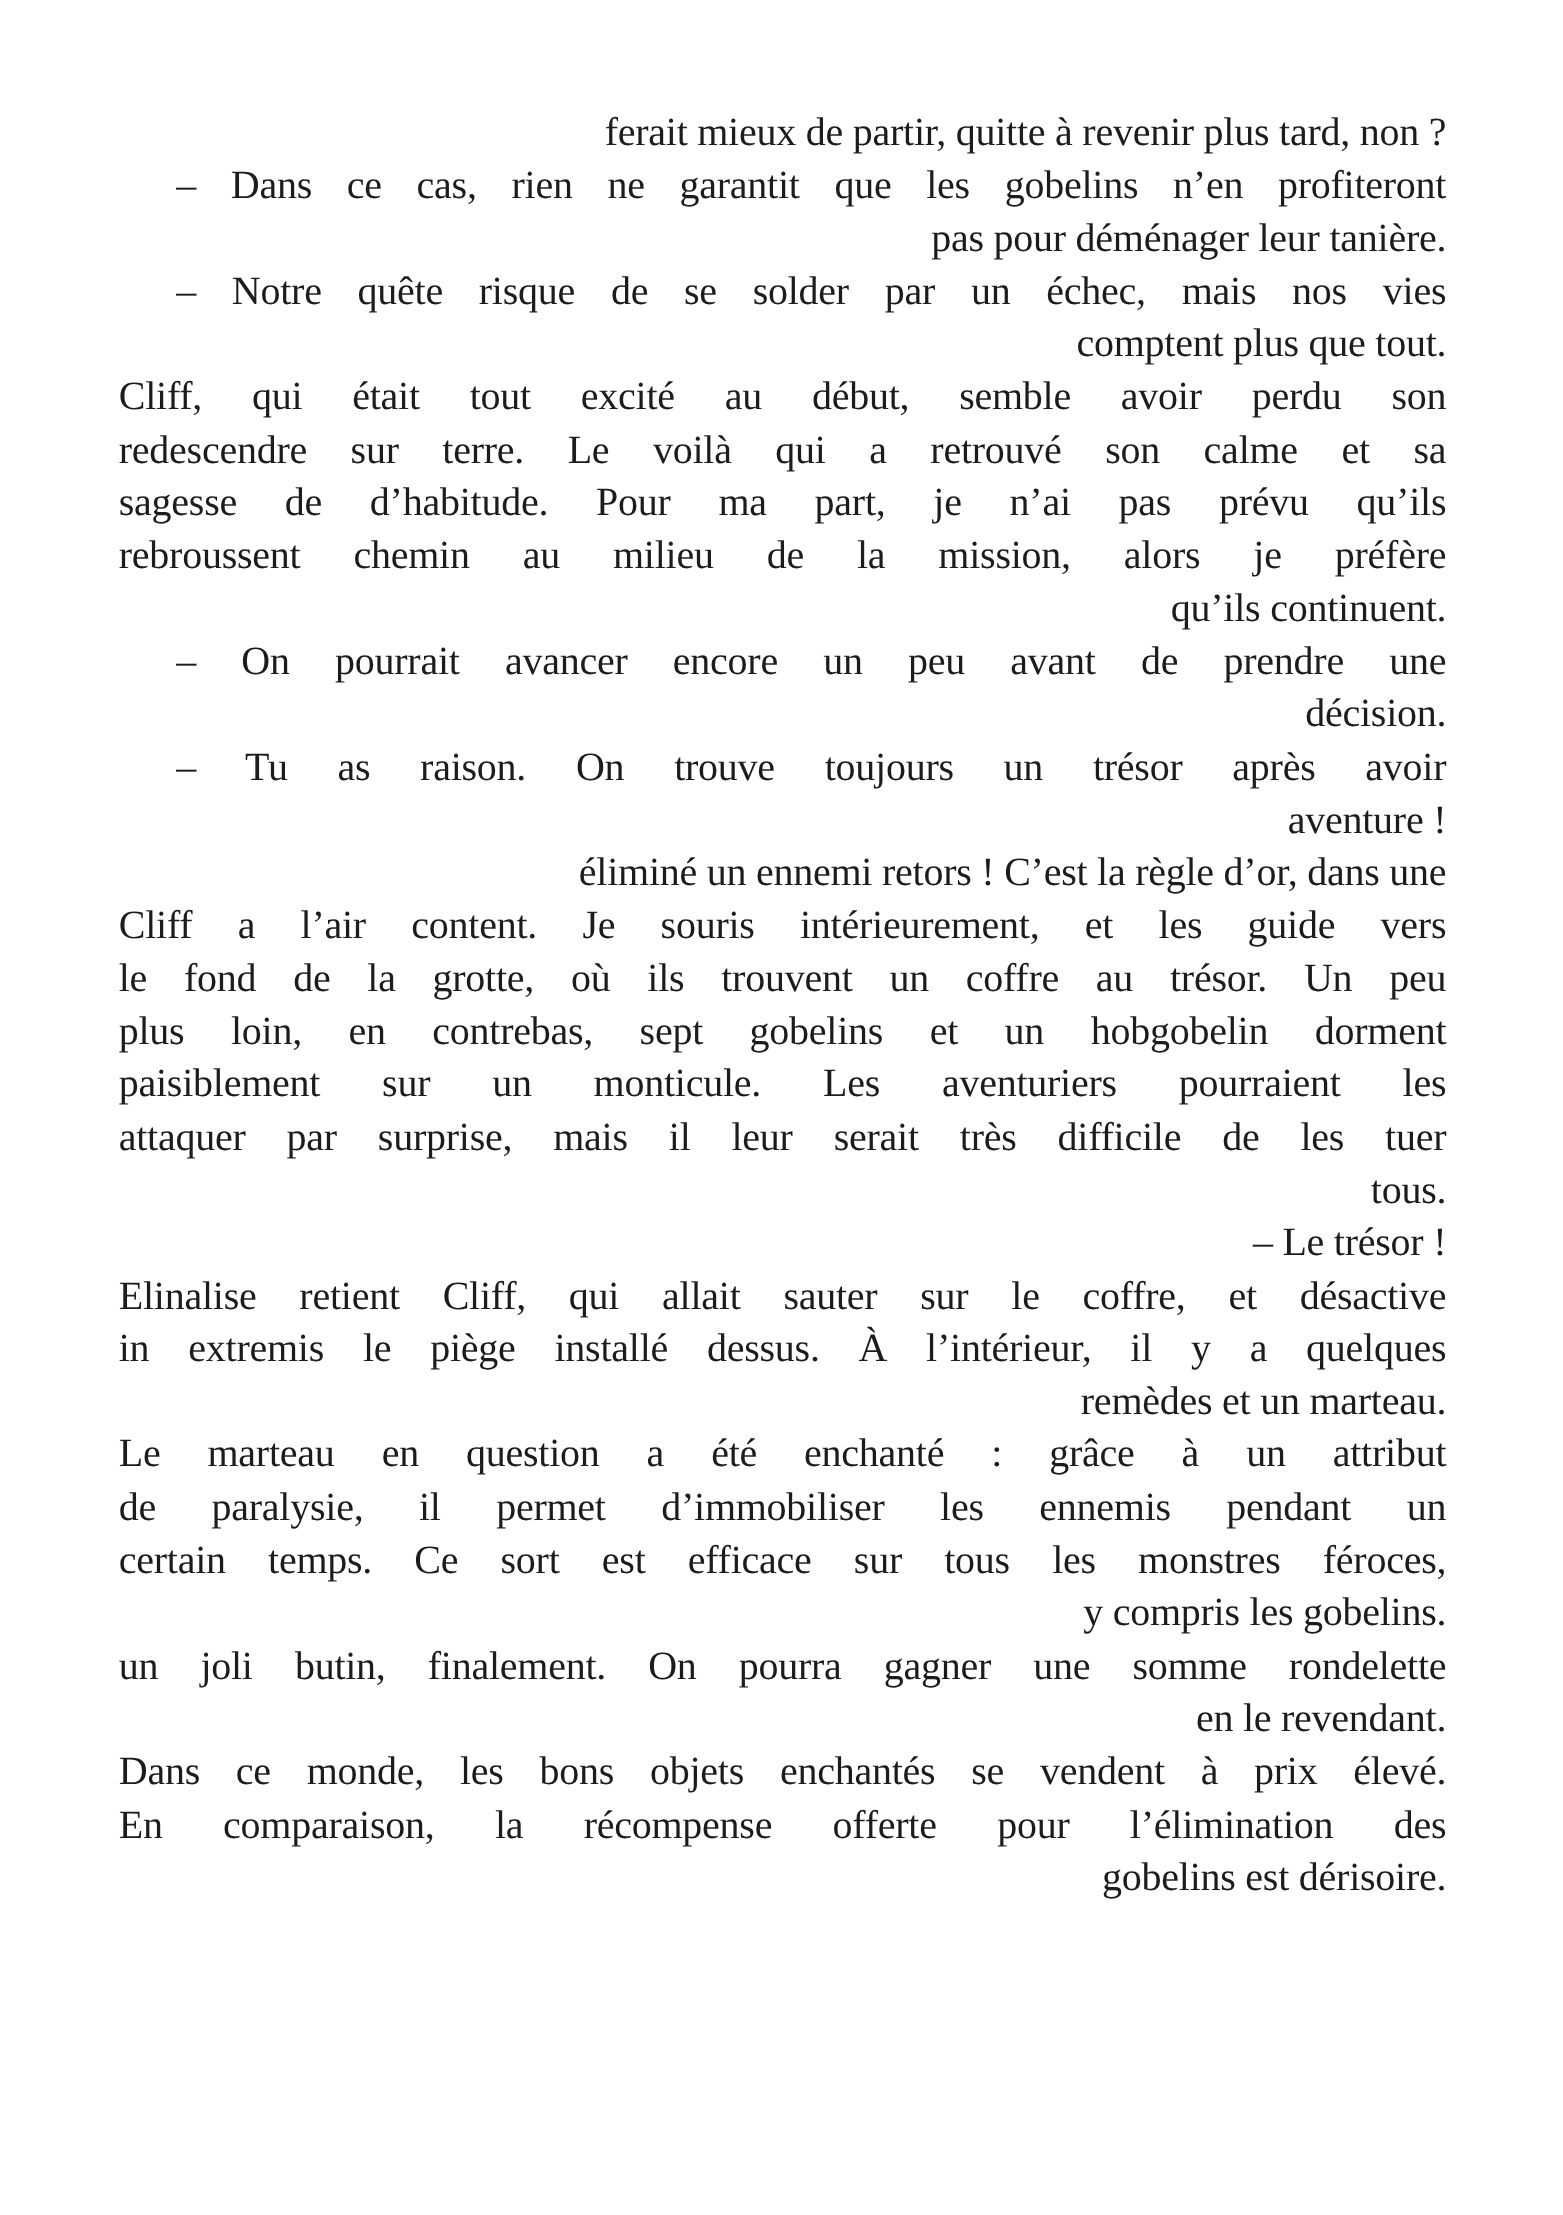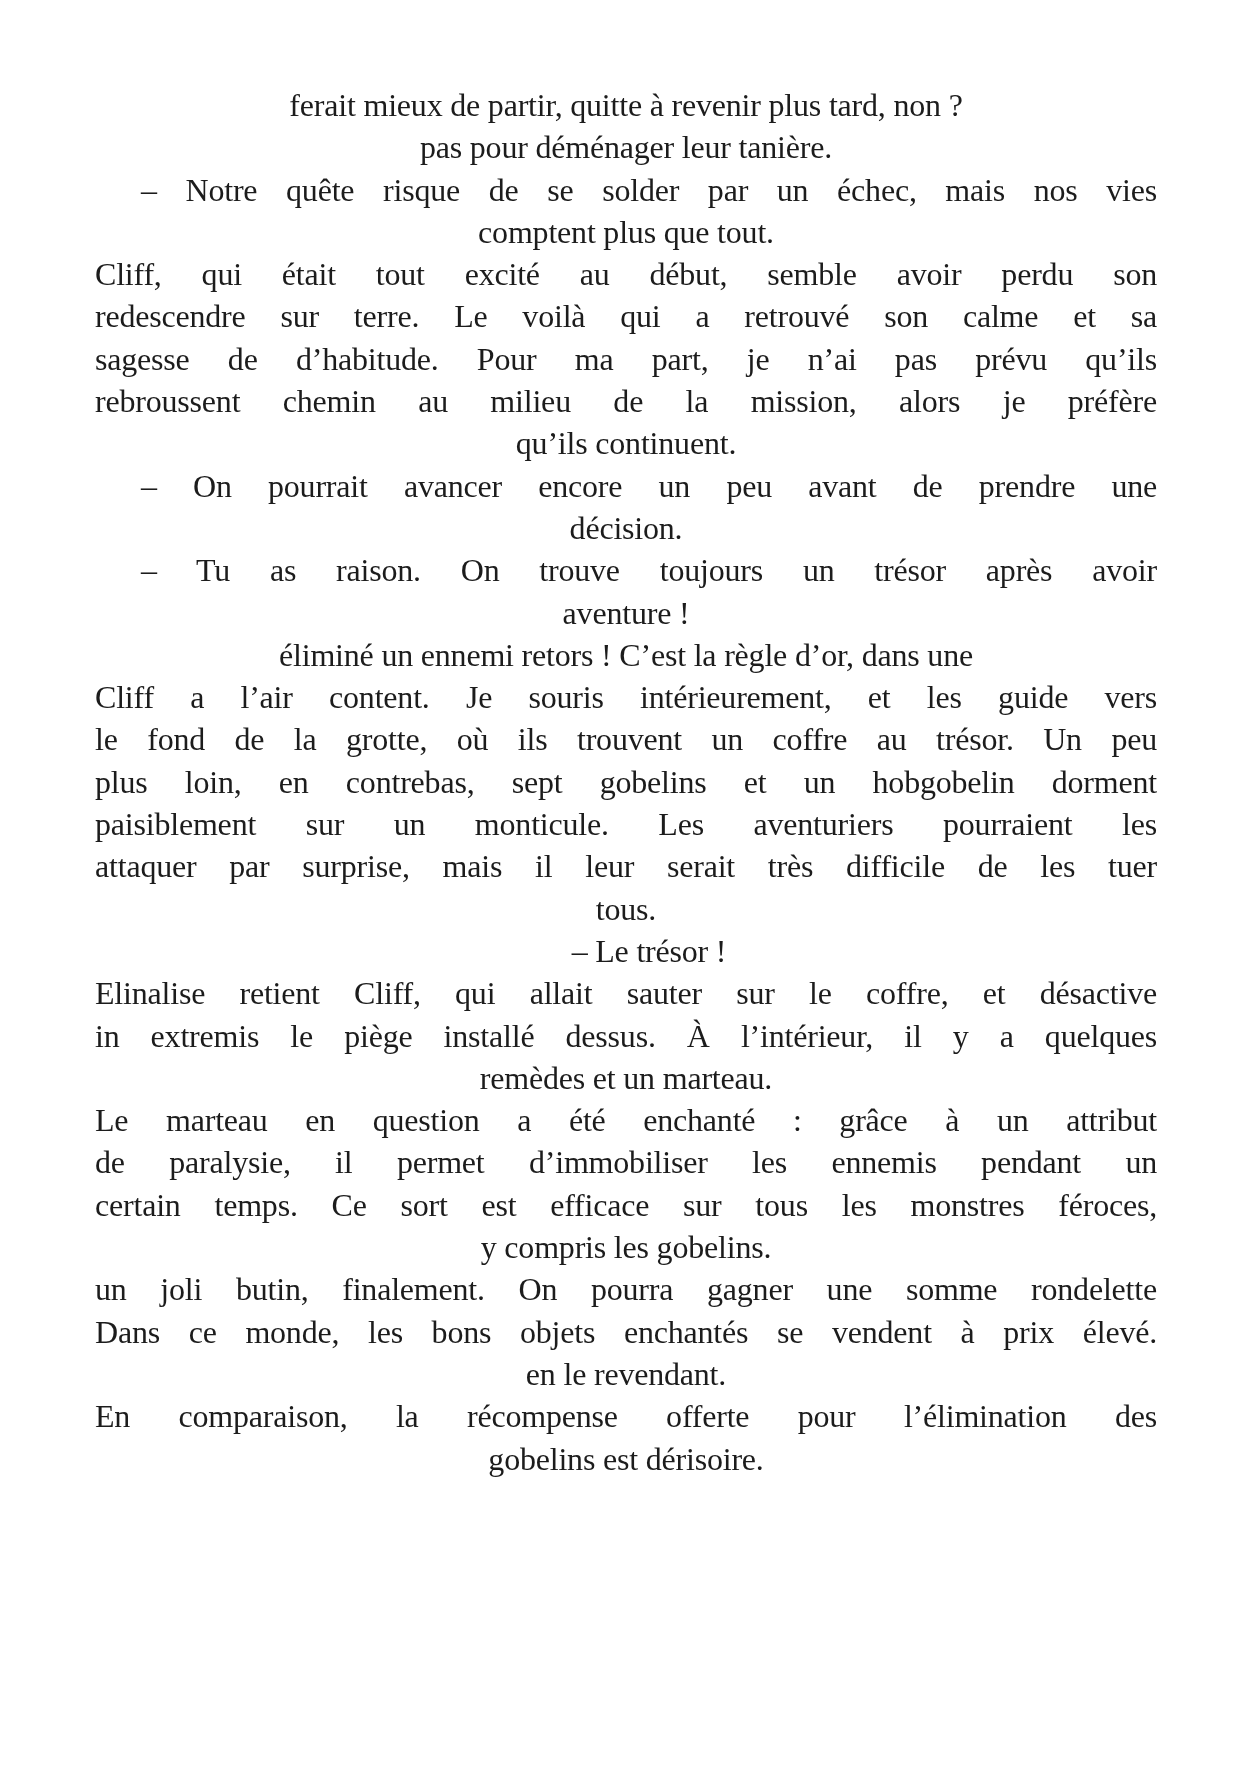"ferait mieux de partir, quitte" .line { text-align: center -> right }
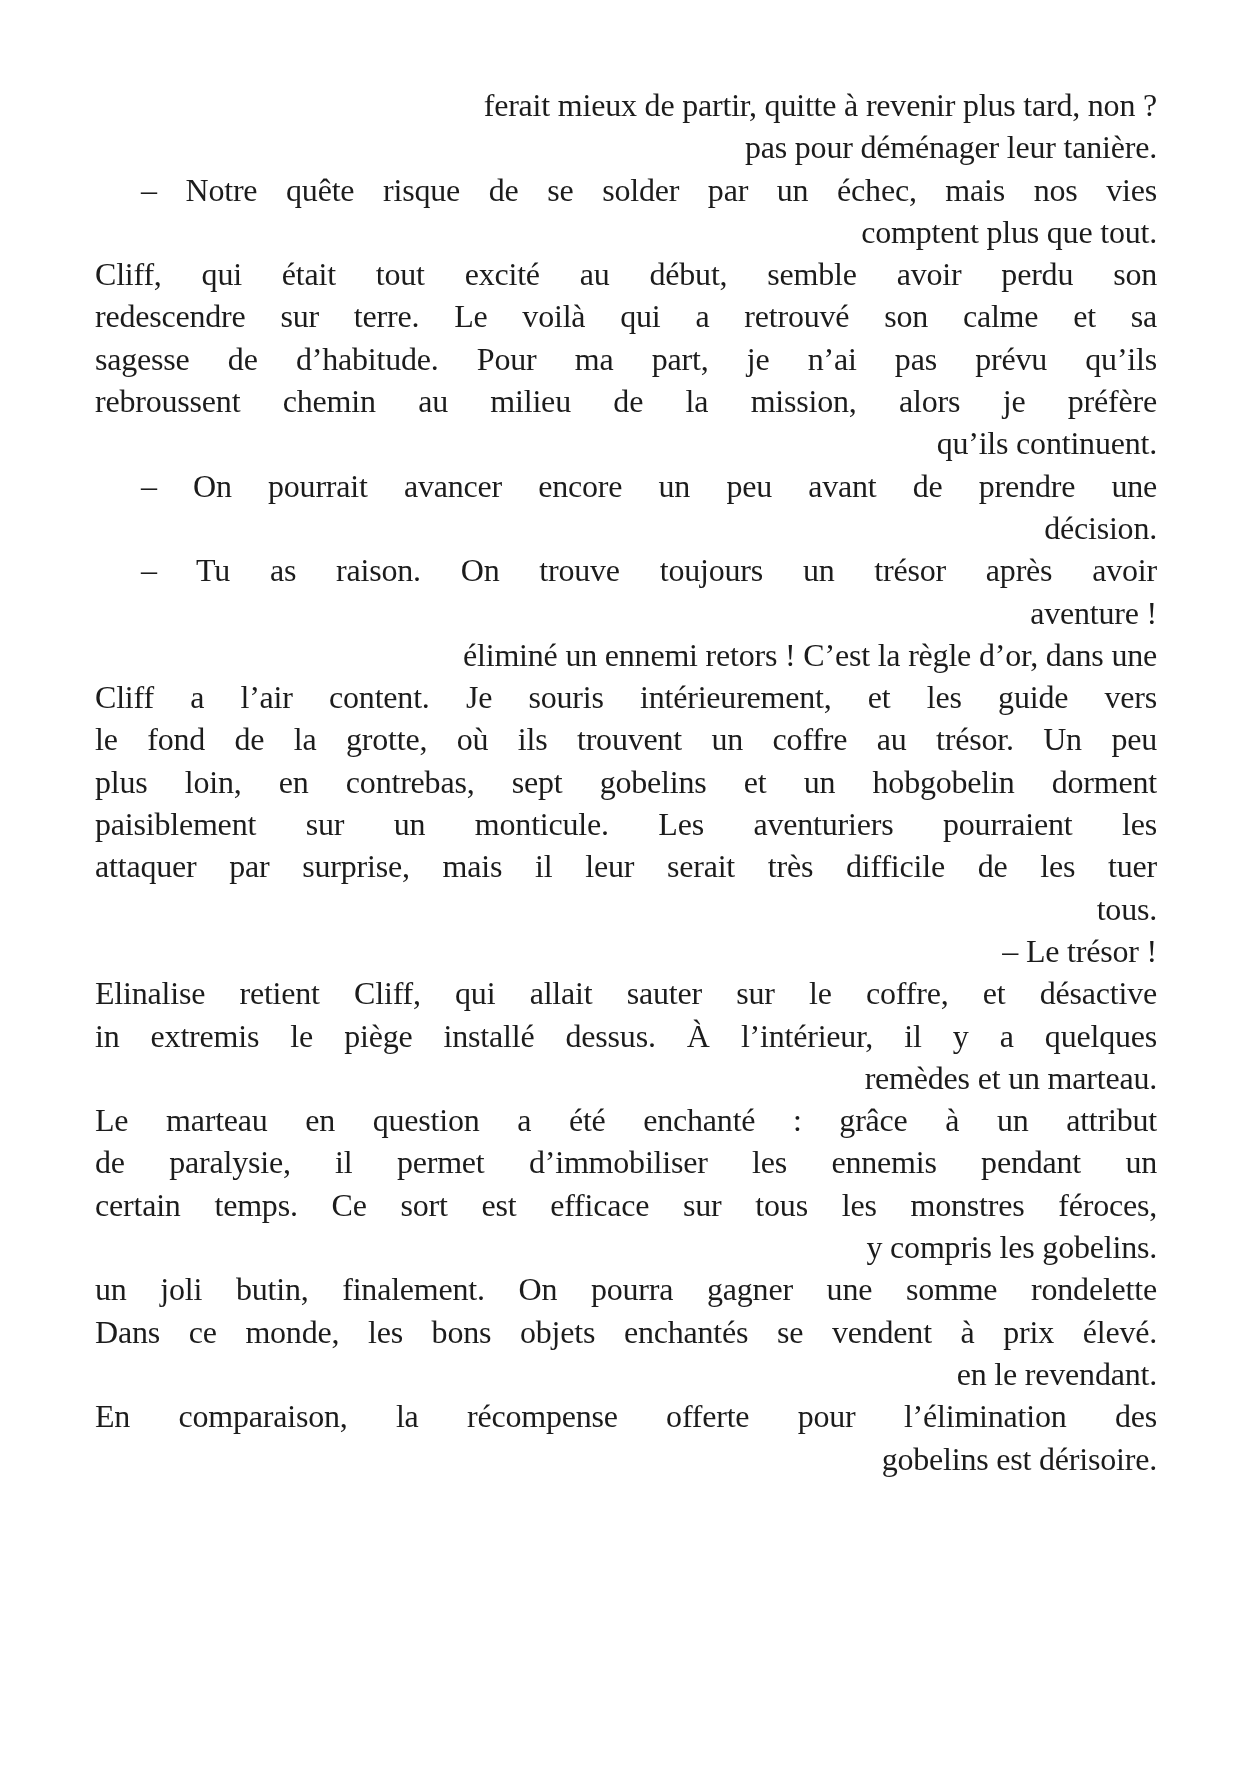"– Dans ce cas, rien" div.line { html: none -> <div>– Dans ce cas, rien ne garantit que les gobelins n’en profiteront</div> }
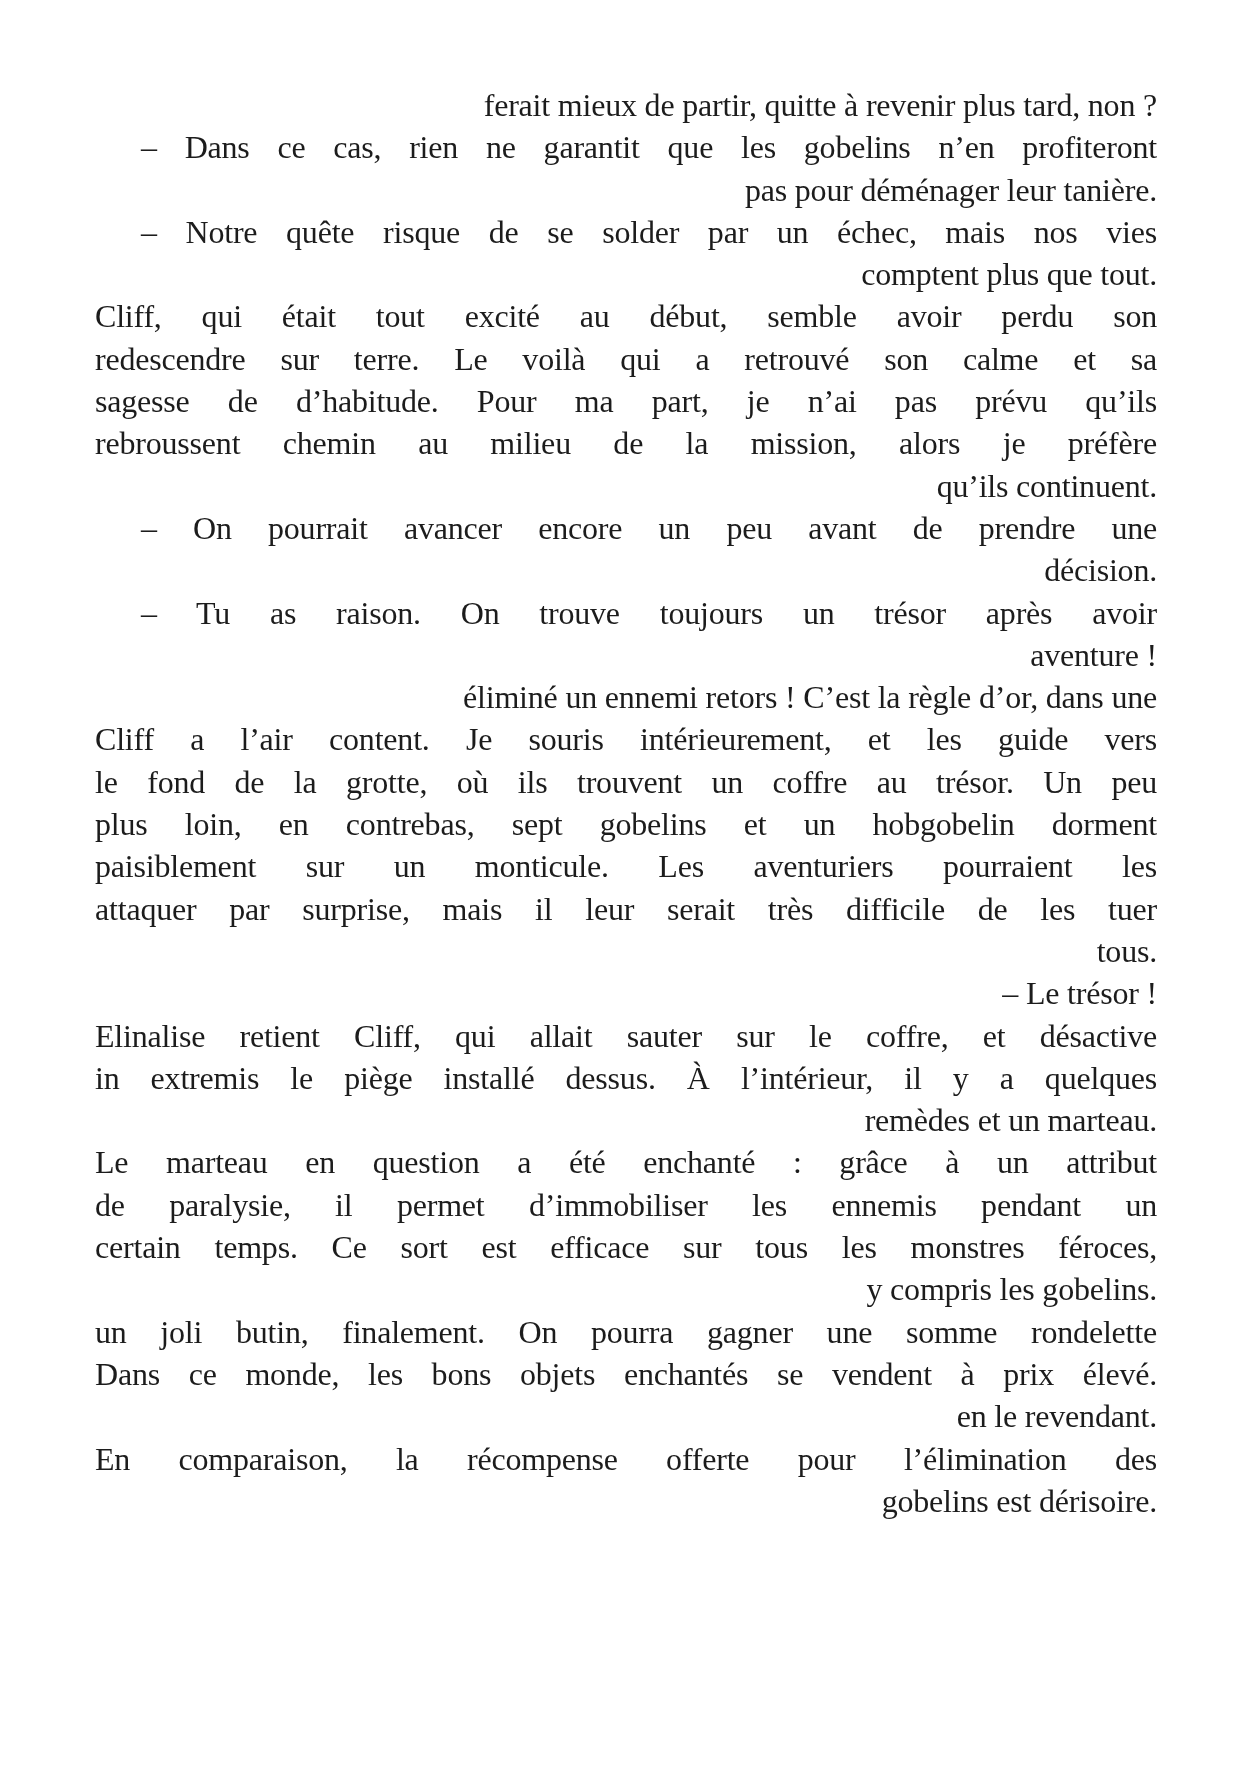"Dans ce monde, les bons" div.line { order: before "en le revendant." -> after "en le revendant." }
